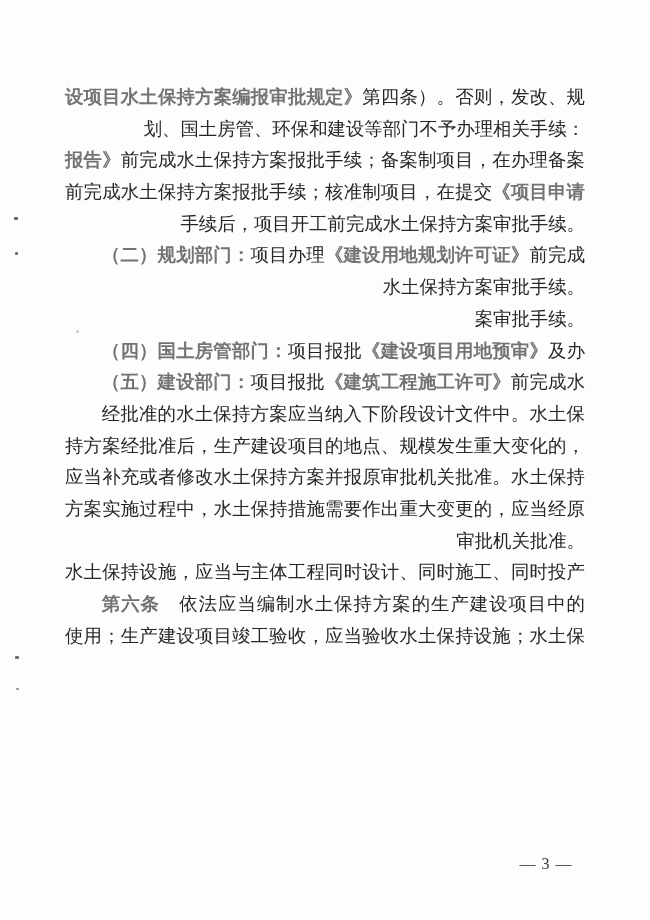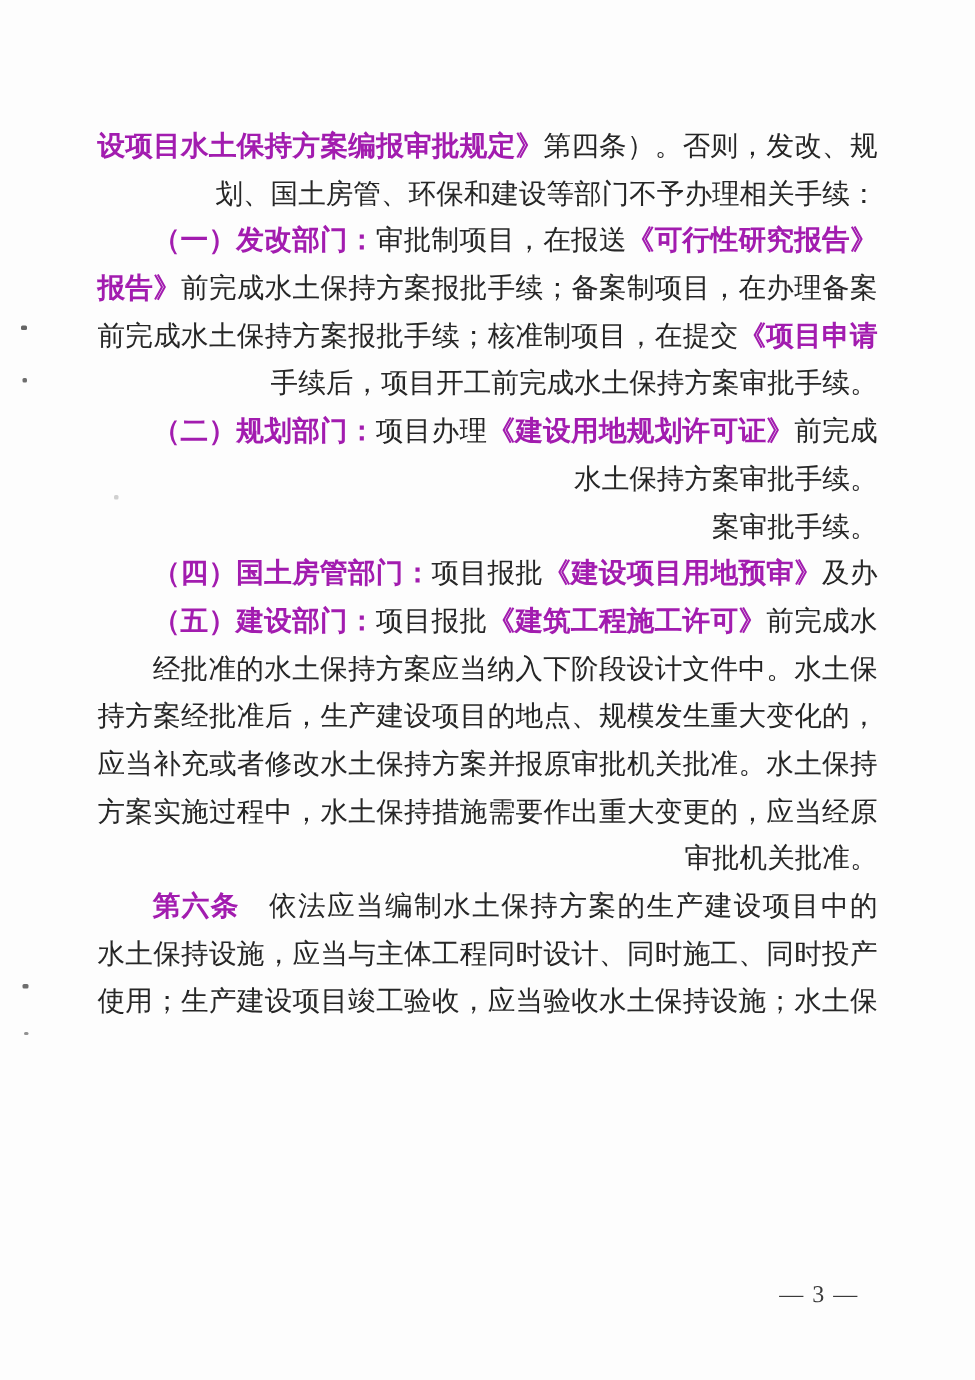"设项目水土保持方案编报审批规定》" .bold { color: #a21caf -> #737373 }
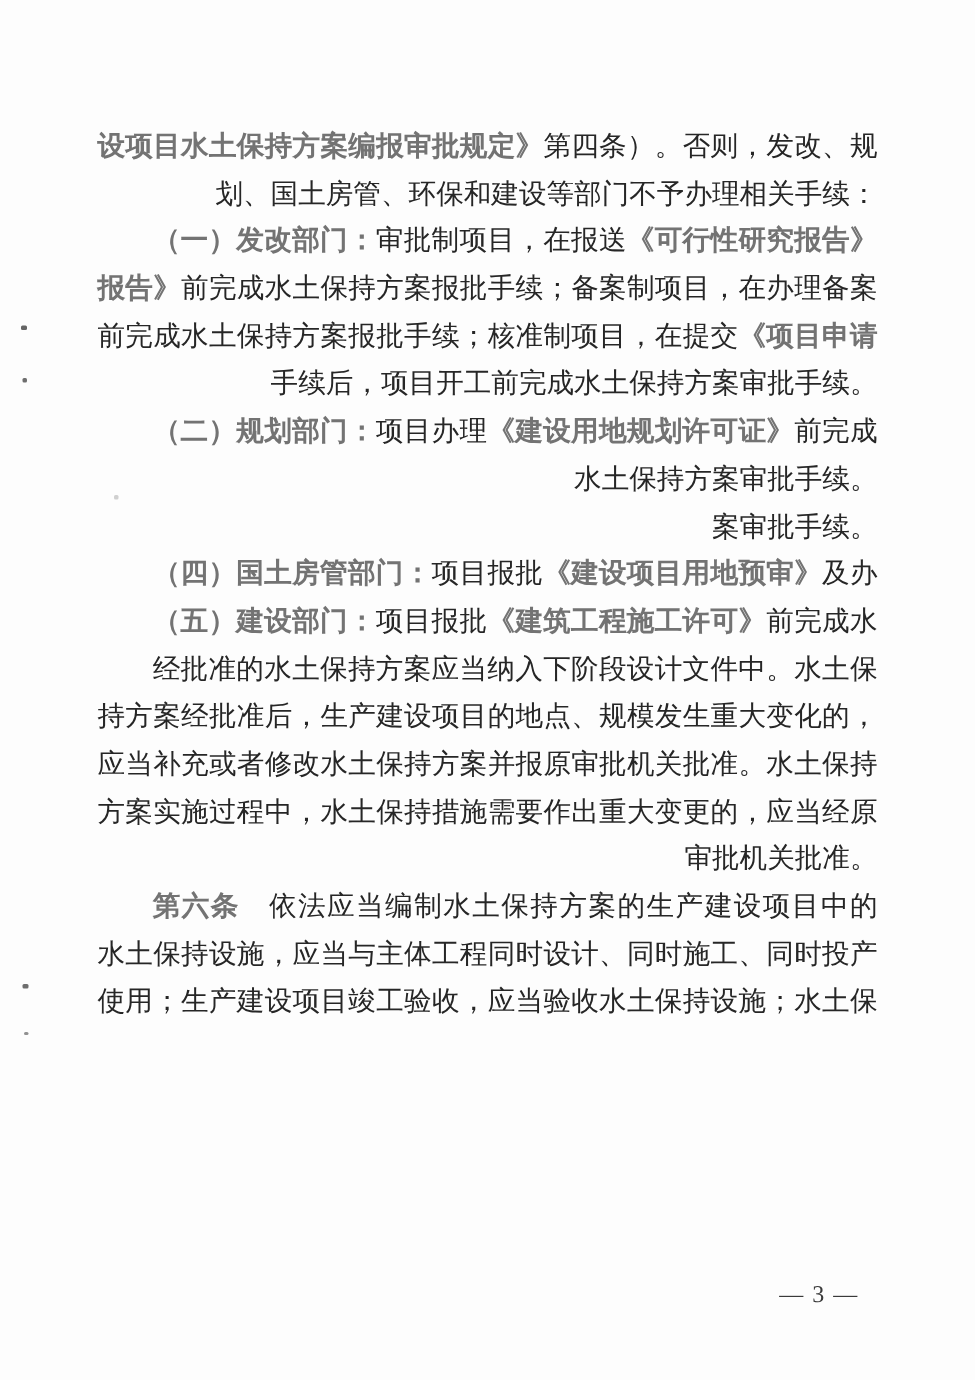"（一）发改部门：审批制项目，在报送《可行性研究报告》" div.line { html: <div><span>（一）发改部门：</span><span>审批制项目，在报送</span><span>《可行性研究报告》</span></div> -> none }
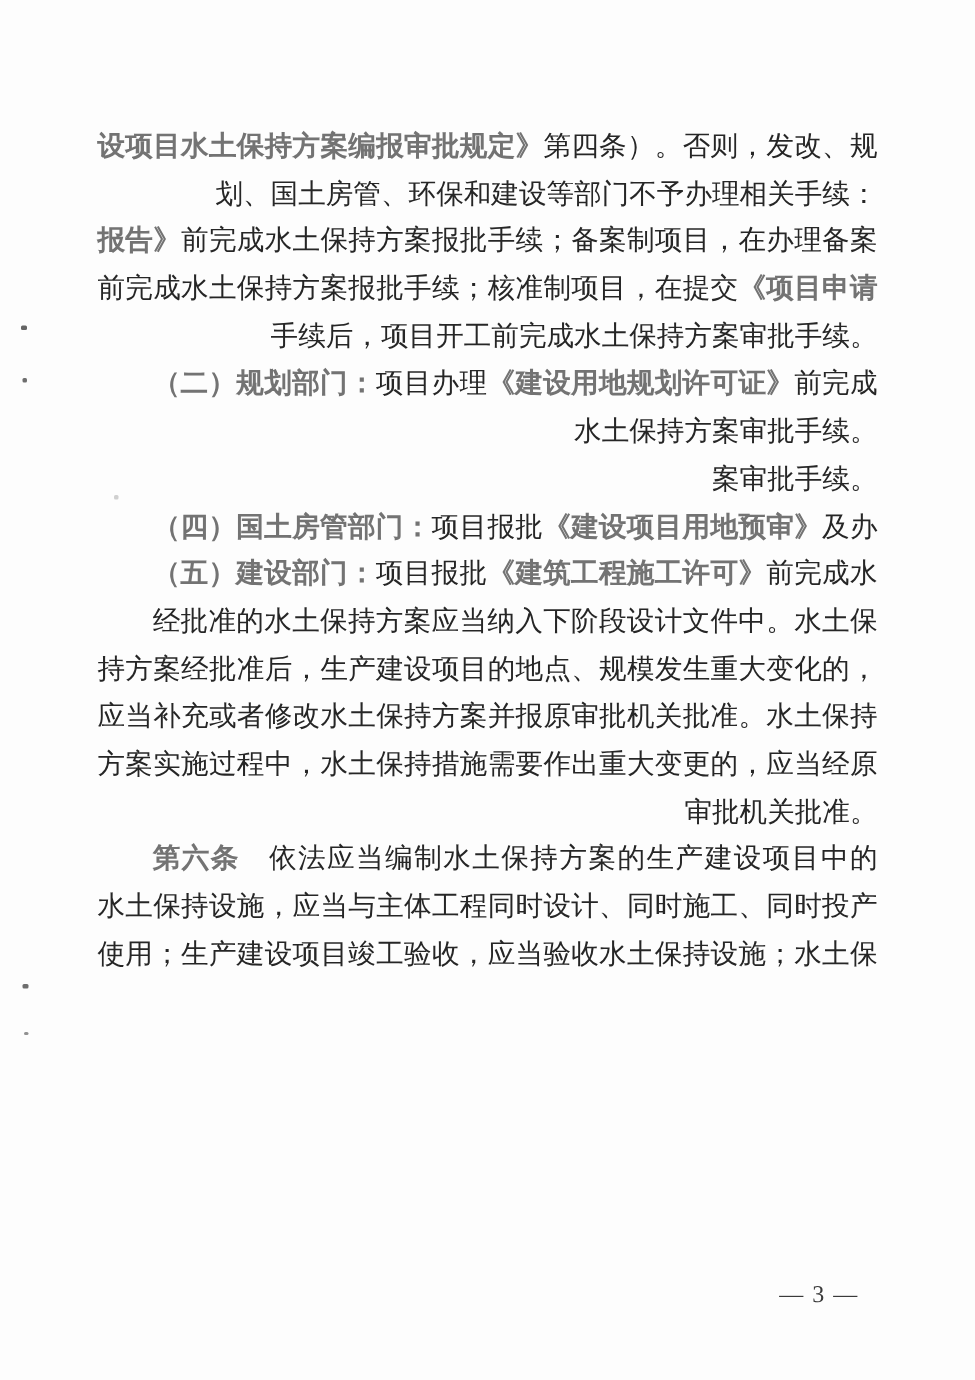"第六条 依法应当编制水土保持方案的生产建设项目中的" div.line { order: before "水土保持设施，应当与主体工程同时设计、同时施工、同时投产" -> after "水土保持设施，应当与主体工程同时设计、同时施工、同时投产" }
